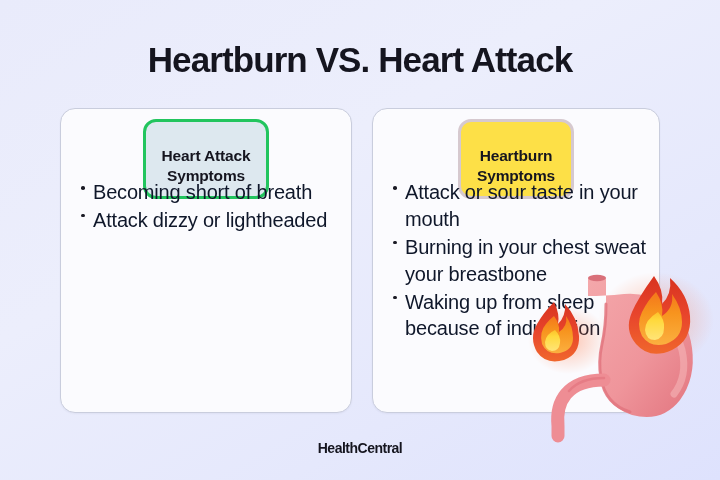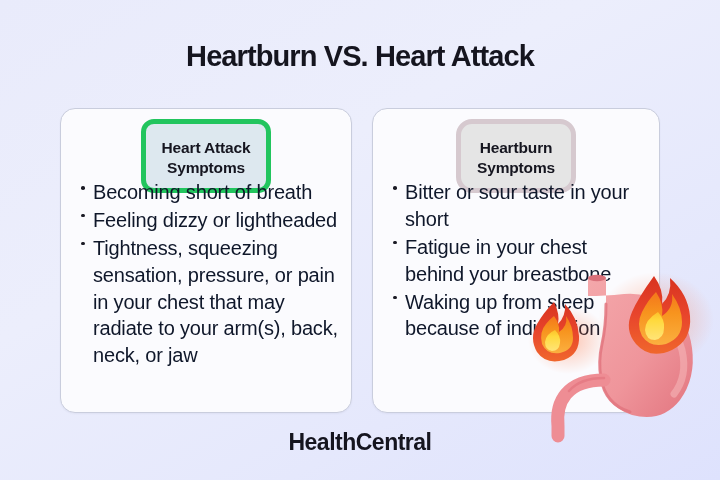"Heartburn VS. Heart Attack" .title { font-size: 29px -> 35px }
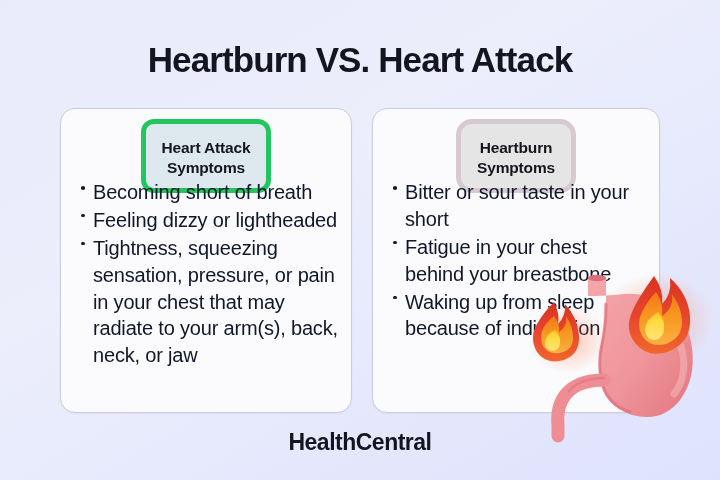"Heart Attack" .badge { border: 5px solid #22c55e -> 3px solid #22c55e; padding: 14px 16px 9px -> 24px 16px 9px }
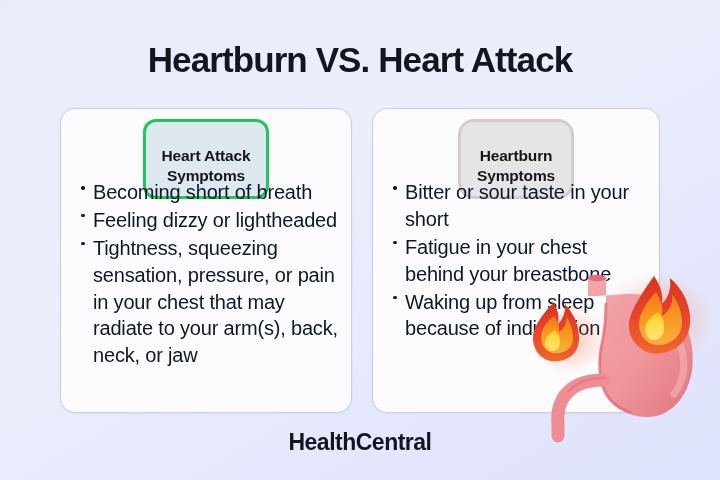"Heartburn" .badge-pink { background: #e5e5e5 -> #fde047; border-radius: 16px -> none }
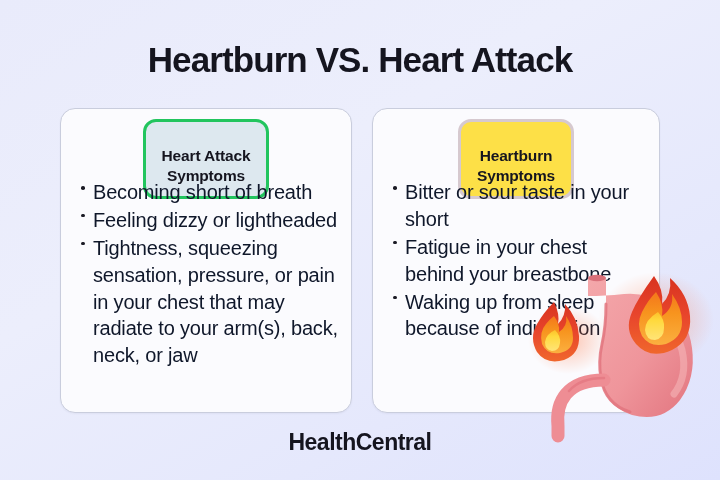"Bitter or sour taste in" li { text: Bitter or sour taste in your short -> Attack or sour taste in your mouth }
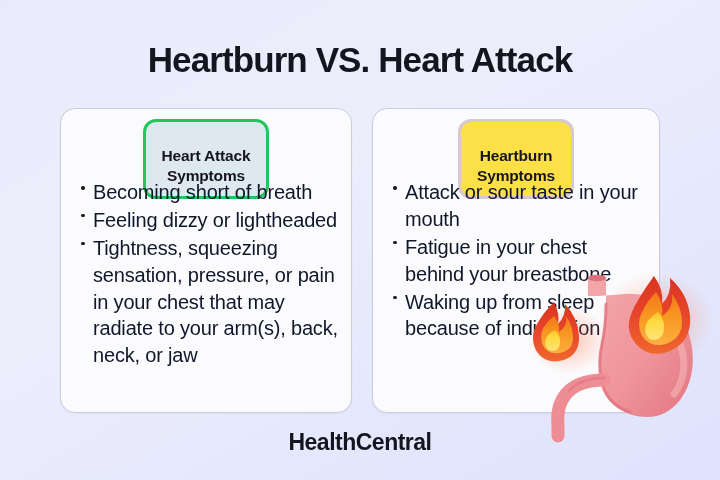"Feeling dizzy or lightheaded" li { text: Feeling -> Attack }
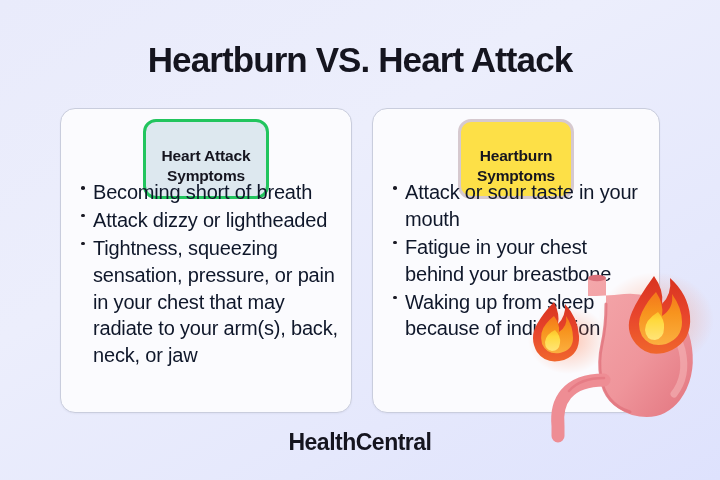"Tightness, squeezing sensation," li { html: <li>Tightness, squeezing sensation, pressure, or pain in your chest that may radiate to your arm(s), back, neck, or jaw</li> -> none }
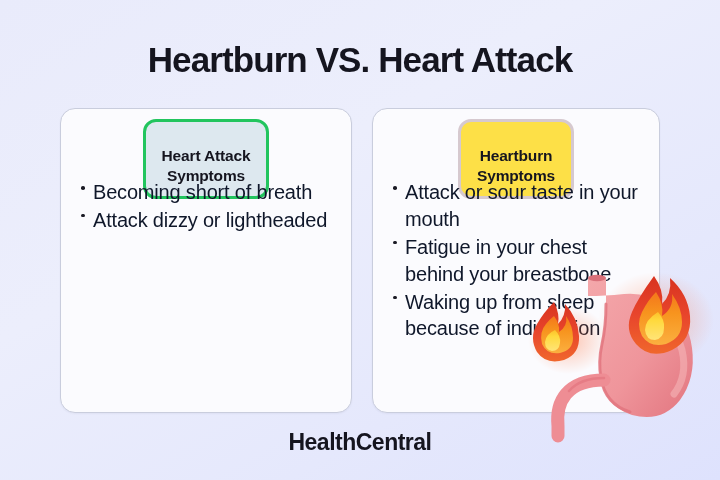"Fatigue in your chest behind" li { text: Fatigue in your chest behind -> Burning in your chest sweat }
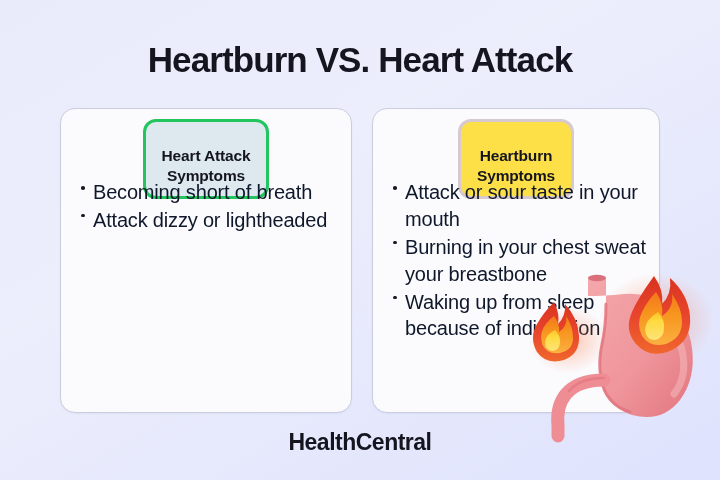"HealthCentral" .footer { font-size: 23px -> 14px }
